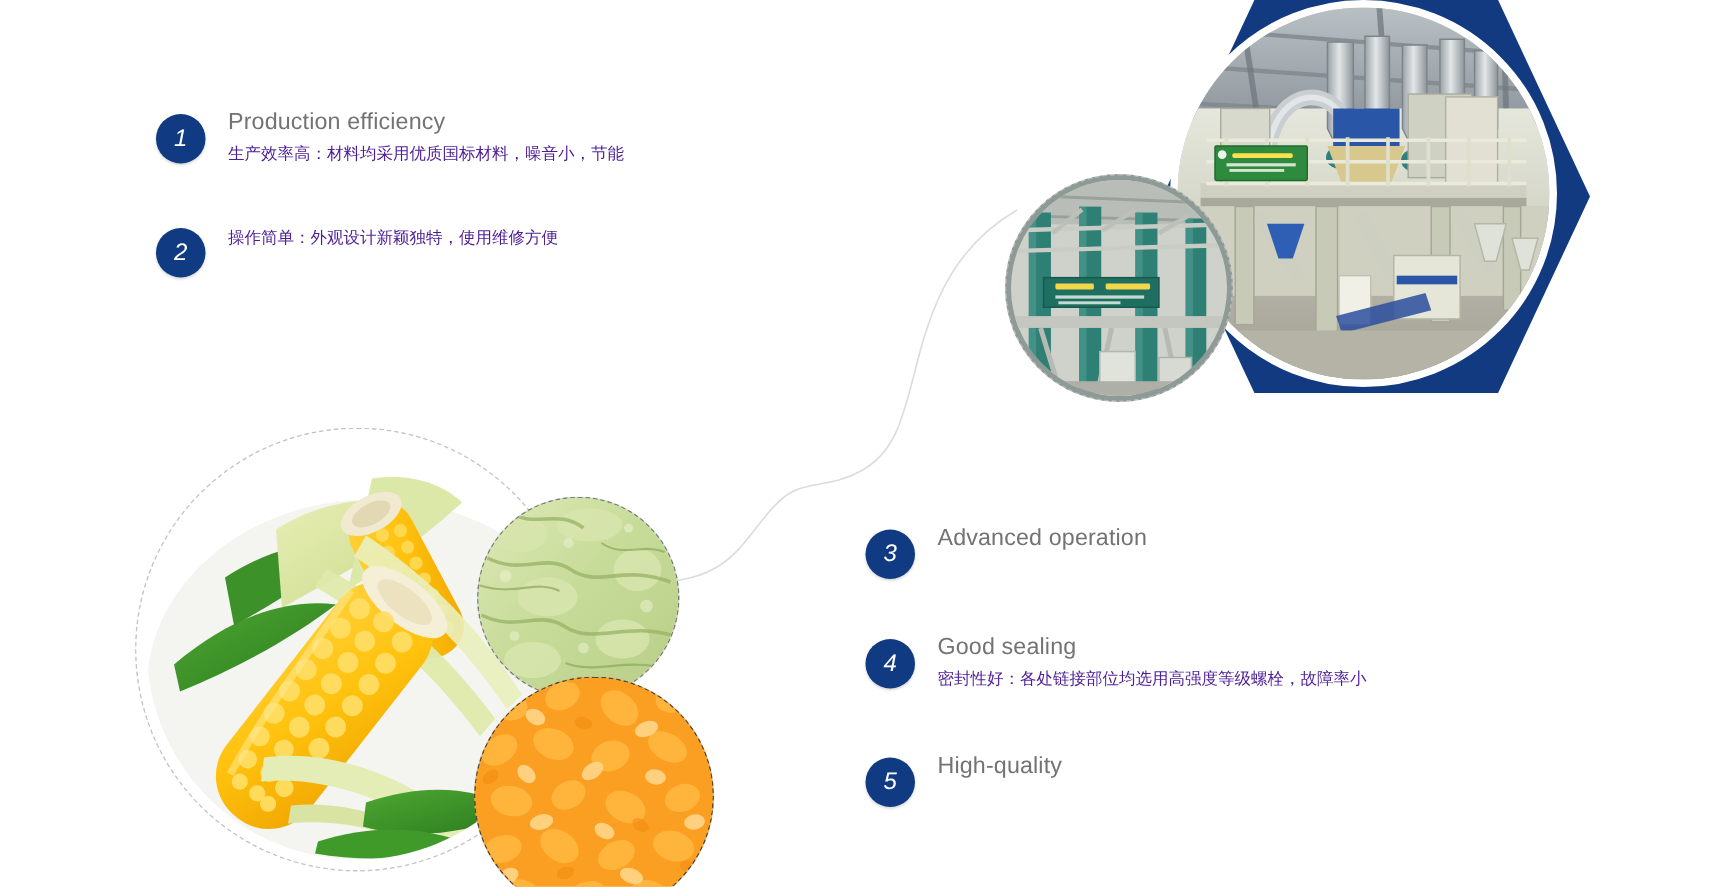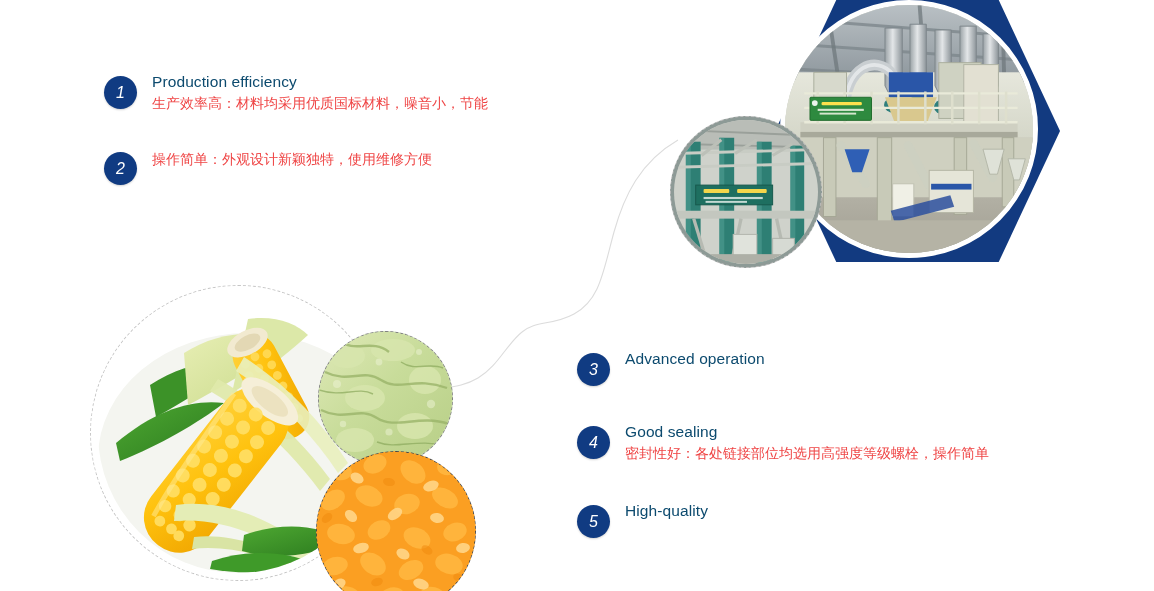"Production efficiency" .ftitle { color: #0c4a6e -> #737373 }
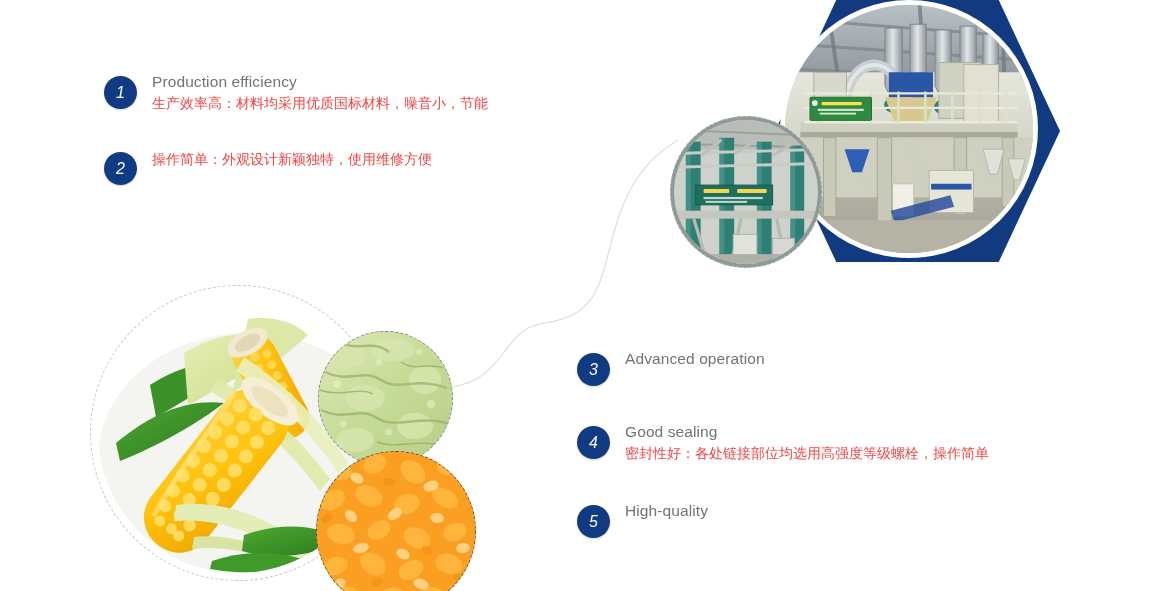"生产效率高：材料均采用优质国标材料，噪音小，节能" .fdesc { color: #ef4444 -> #4c1d95; font-size: 14px -> 11px }
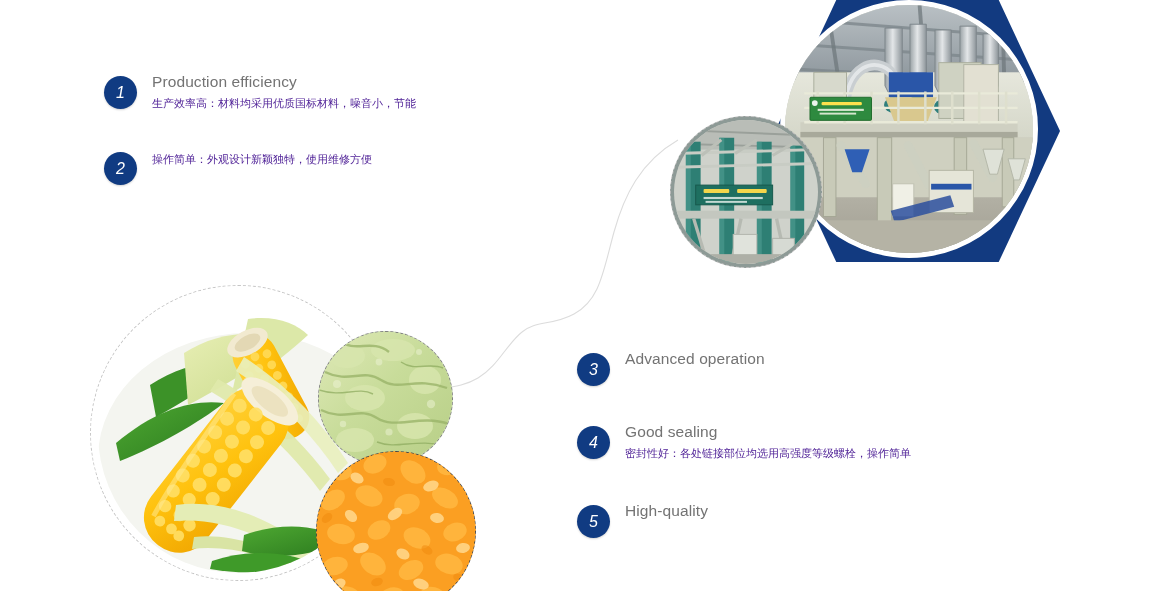"密封性好：各处链接部位均选用高强度等级螺栓，操作简单" div.fdesc { text: 操作简单 -> 故障率小 }
